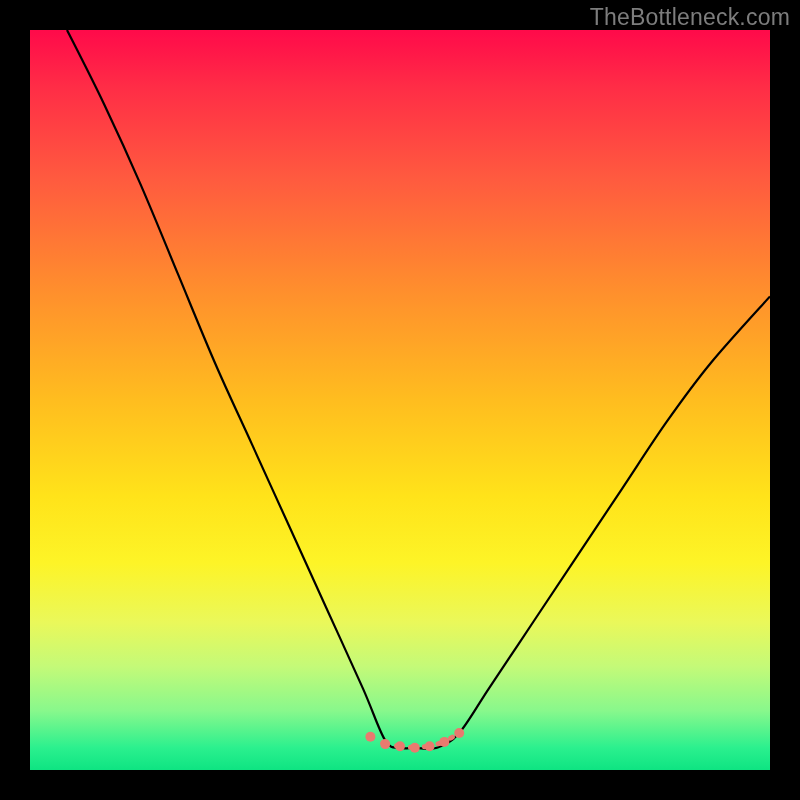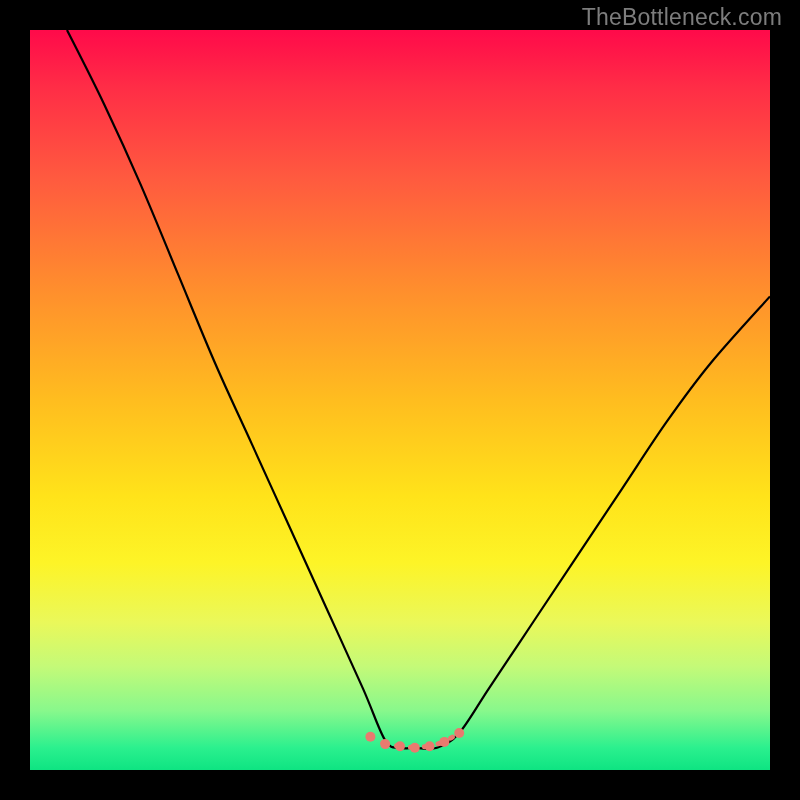"TheBottleneck.com" .watermark { right: 18px -> 10px }
